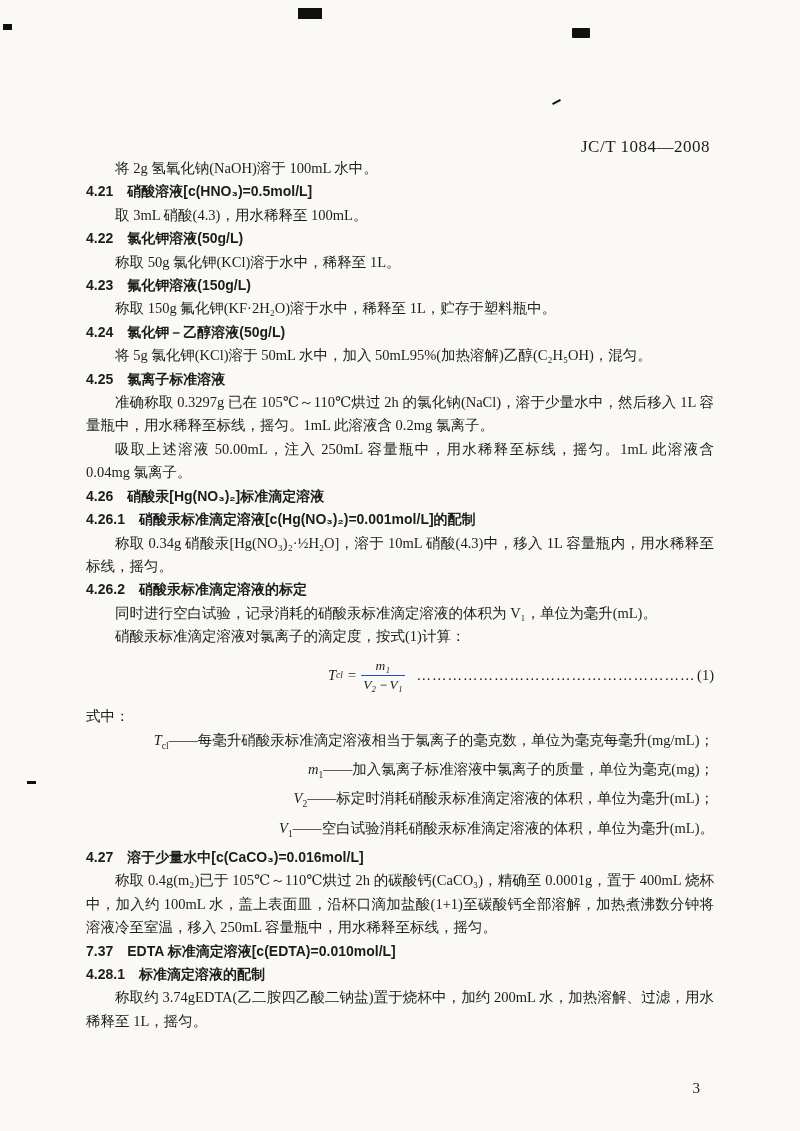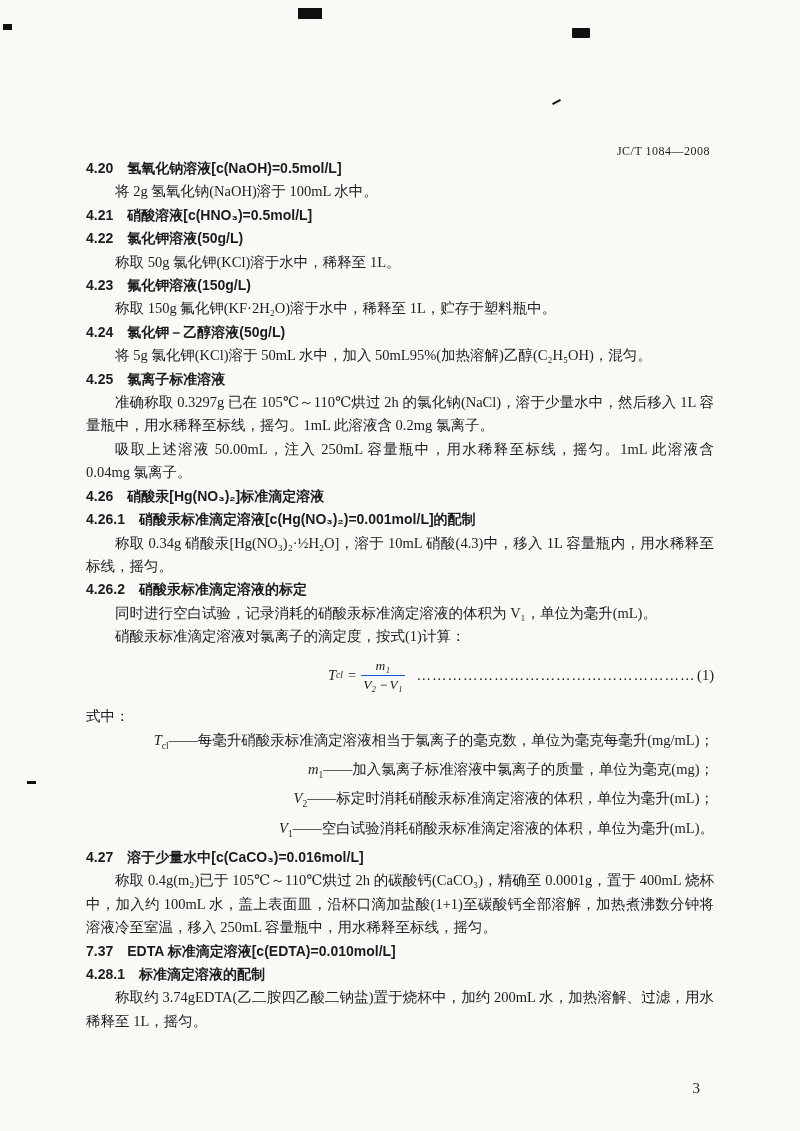"JC/T 1084—2008" .page-header { font-size: 12px -> 17px; top: 144px -> 137px }
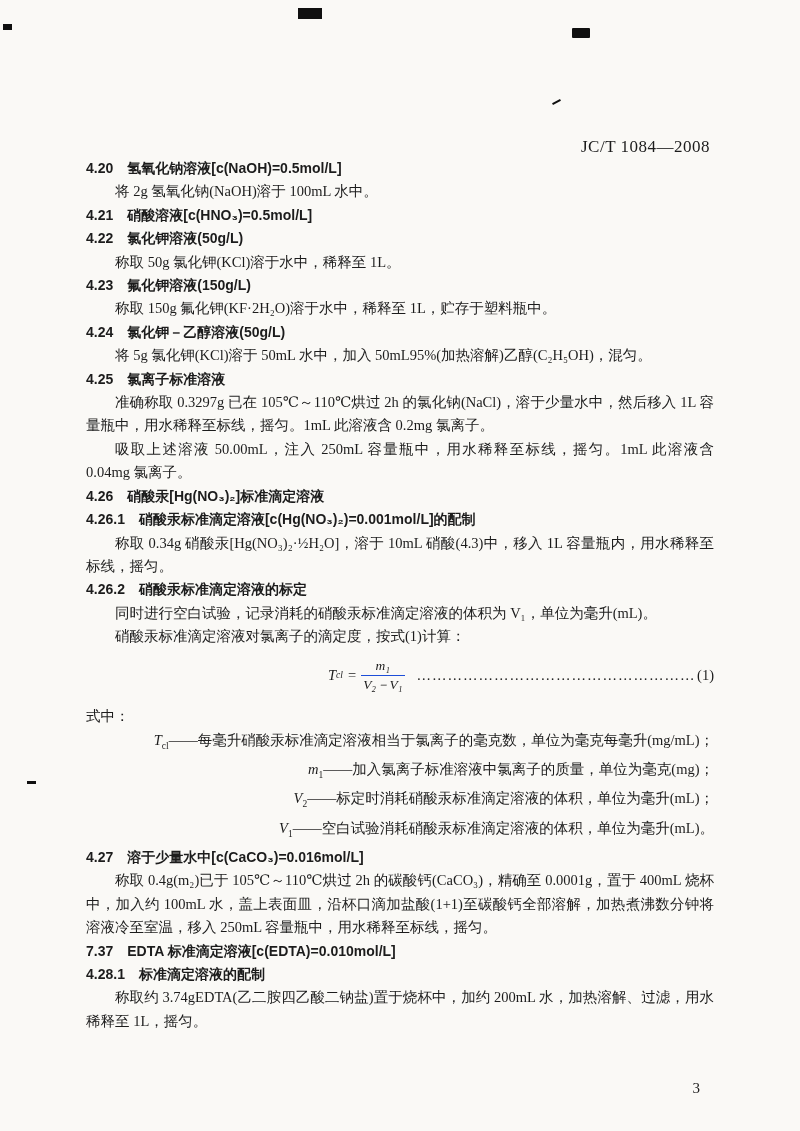"4.20 氢氧化钠溶液[c(NaOH)=0.5mol/L]" div.heading { html: <div><span>4.20</span><span>氢氧化钠溶液[c(NaOH)=0.5mol/L]</span></div> -> none }
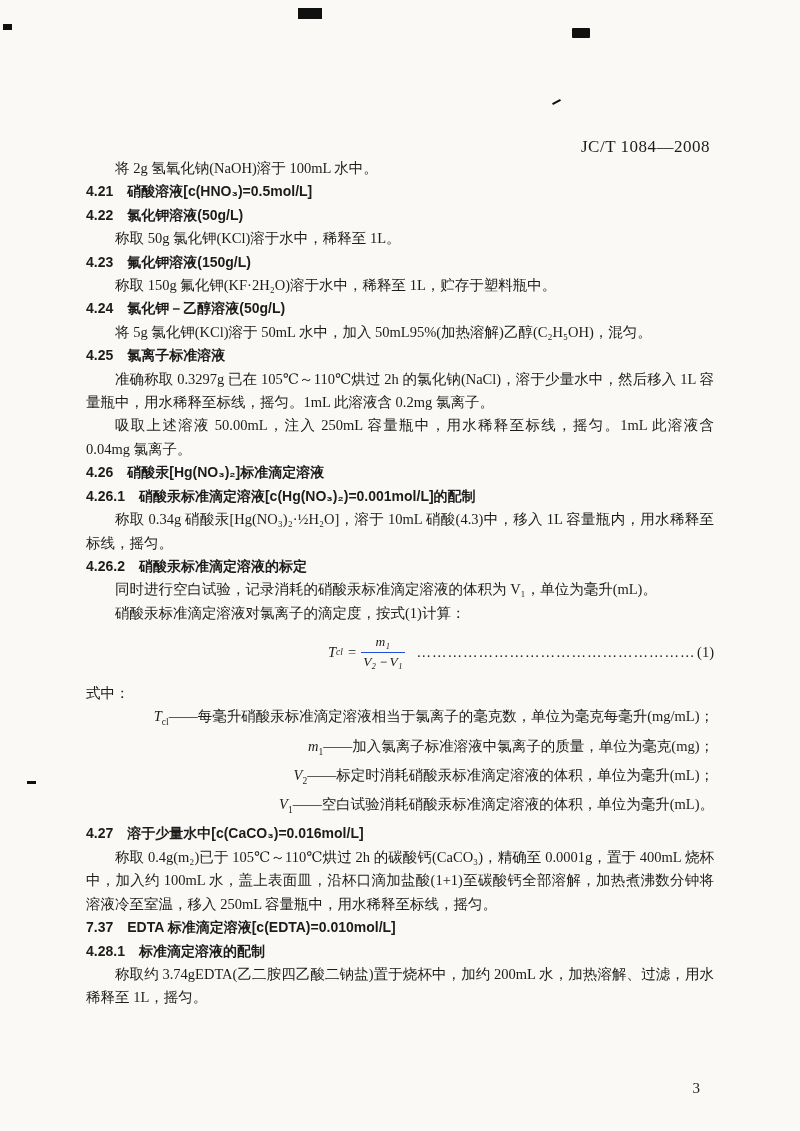"取 3mL 硝酸(4.3)，用水稀释至 100mL。" p.para { html: none -> <p>取 3mL 硝酸(4.3)，用水稀释至 100mL。</p> }
